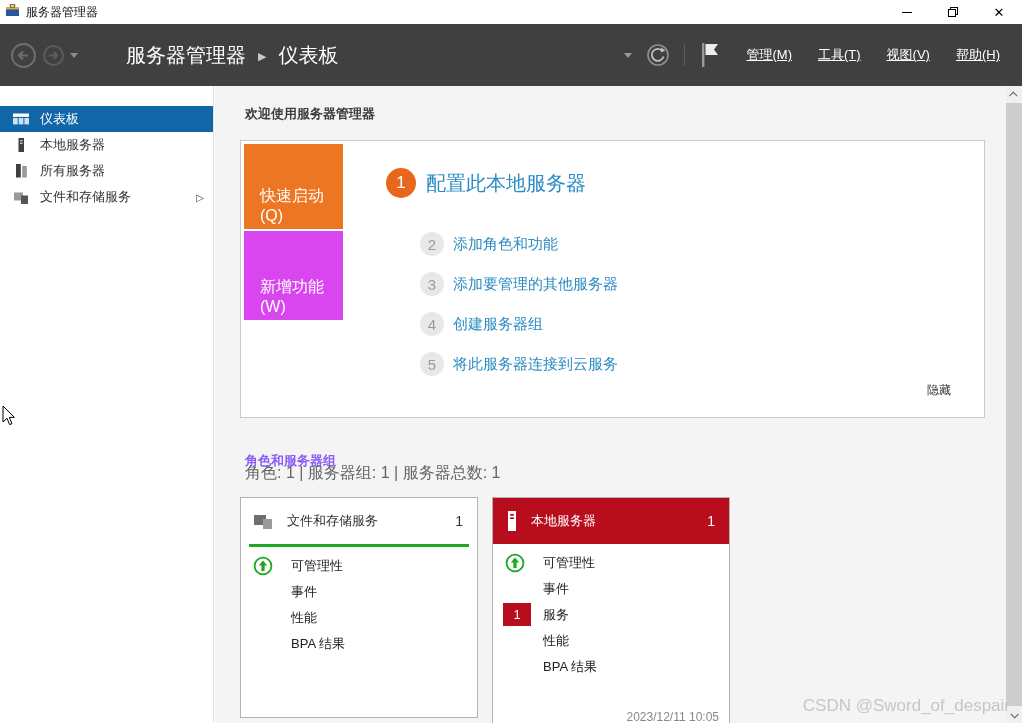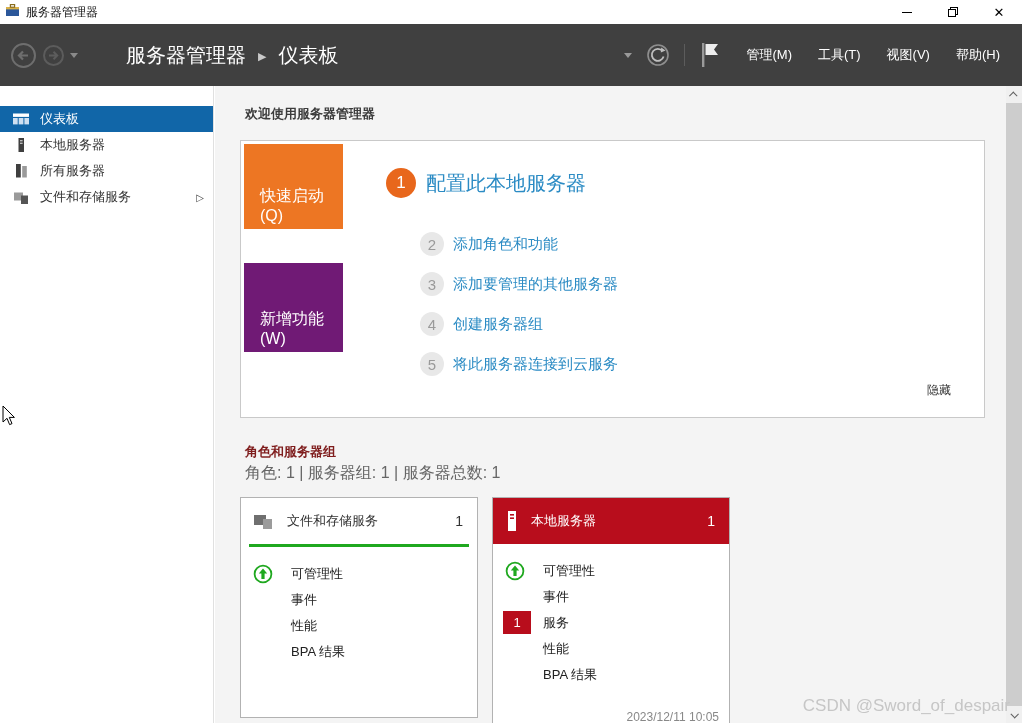"管理(M)" .menu-list { text-decoration: none -> underline }
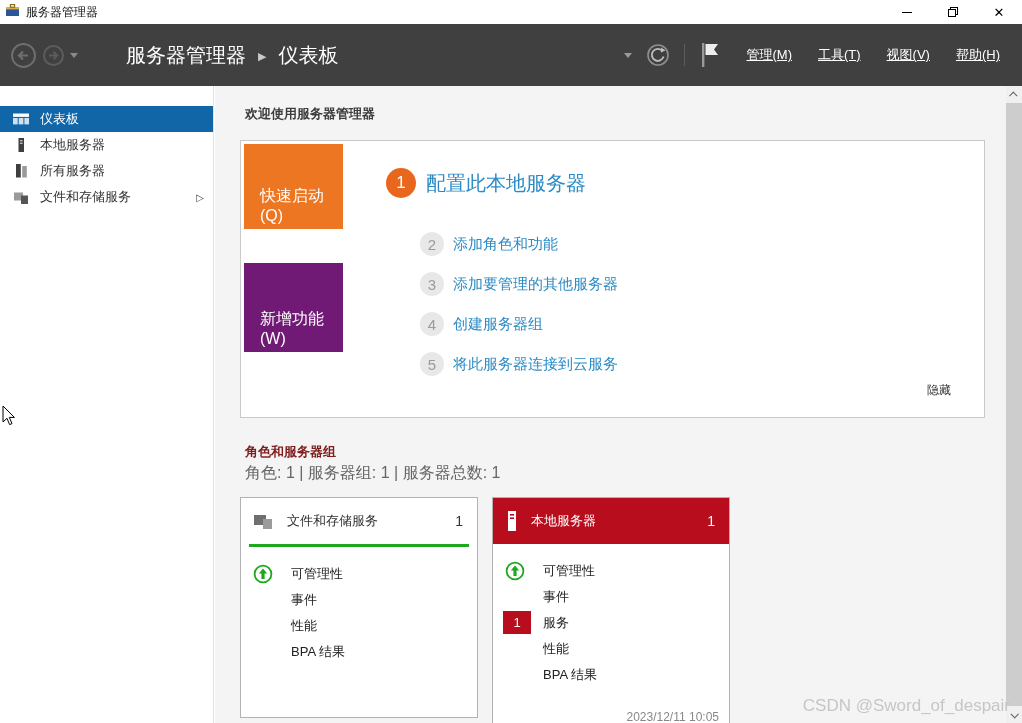"新增功能(W)" .qblock.b2 { background: #701a75 -> #d946ef; margin-top: 32px -> none }
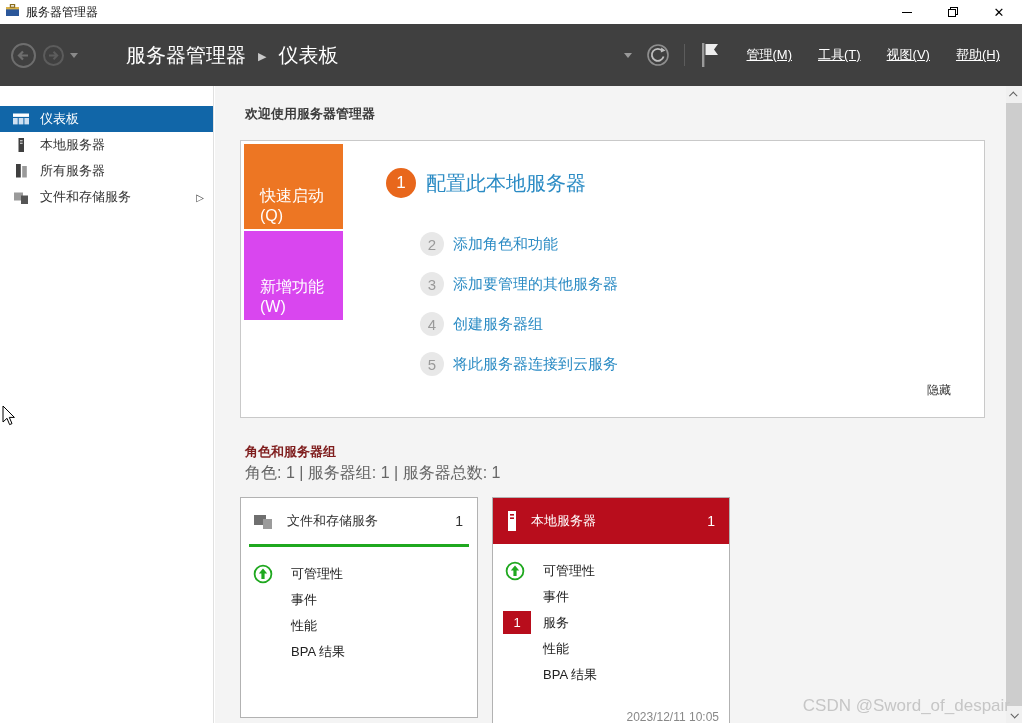"角色和服务器组" .roles-heading { color: #7f1d1d -> #8b5cf6; top: 357px -> 366px }
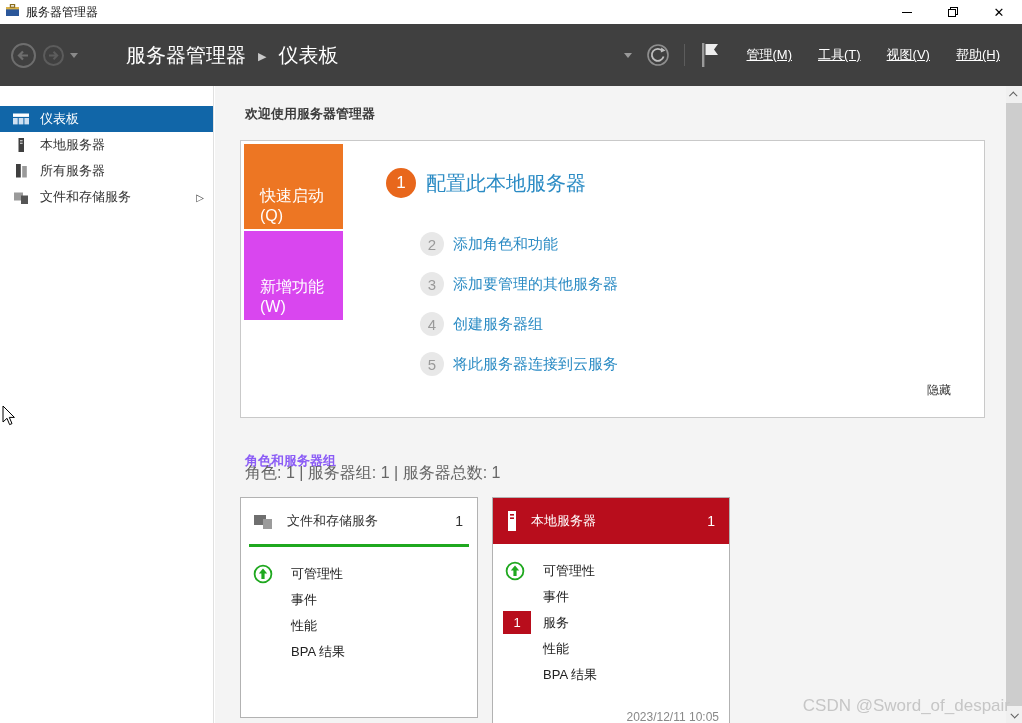"可管理性" .tile-rows { padding-top: 14px -> 6px }
